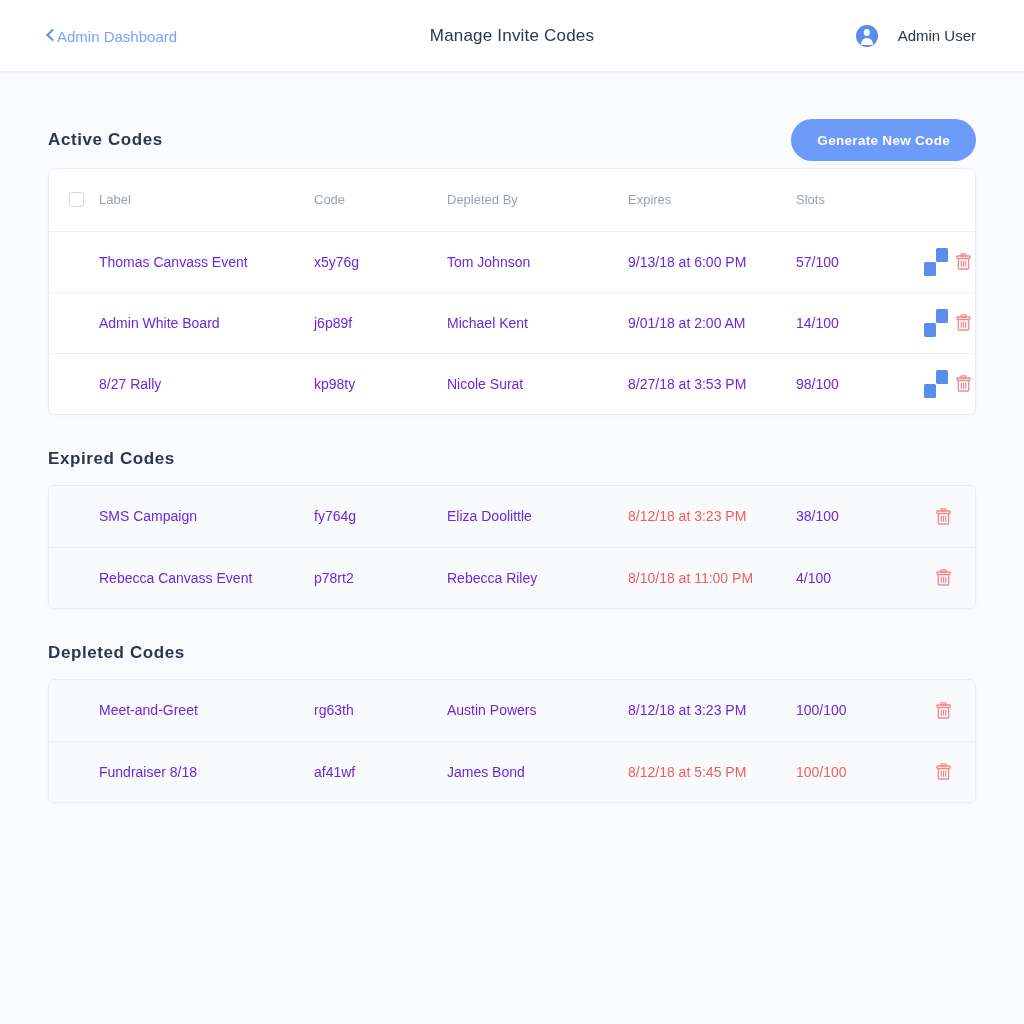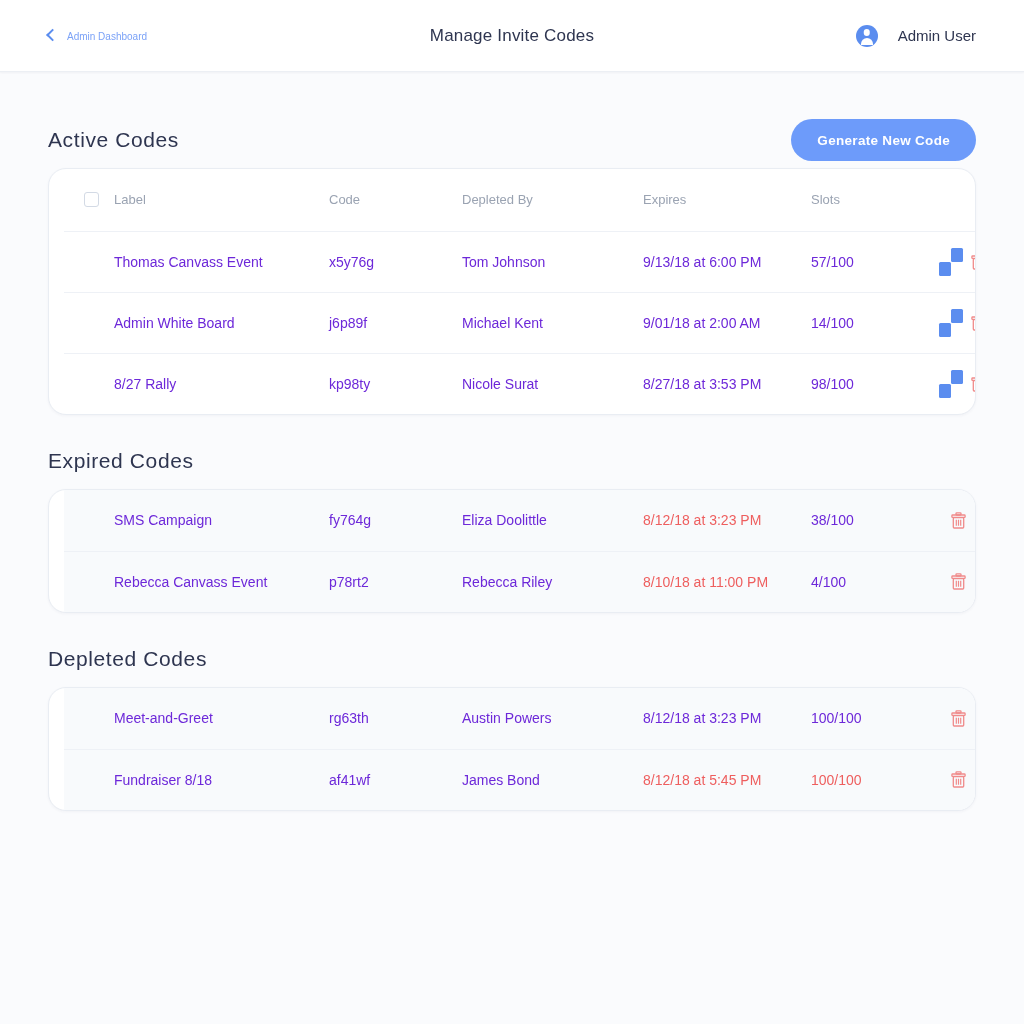"Admin Dashboard" .back-link { font-size: 10px -> 15px; gap: 10px -> none }
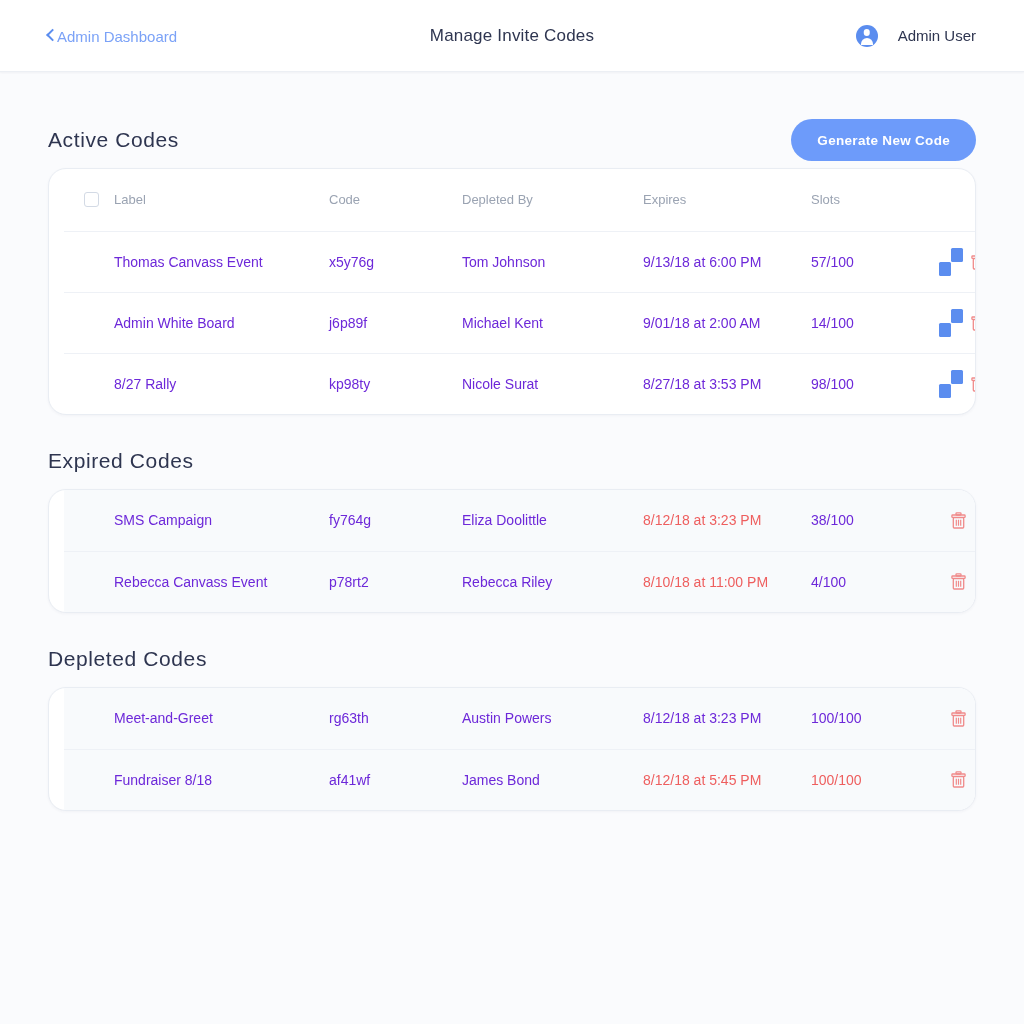"Active Codes" .section-title { font-size: 21px -> 17px; font-weight: none -> bold }
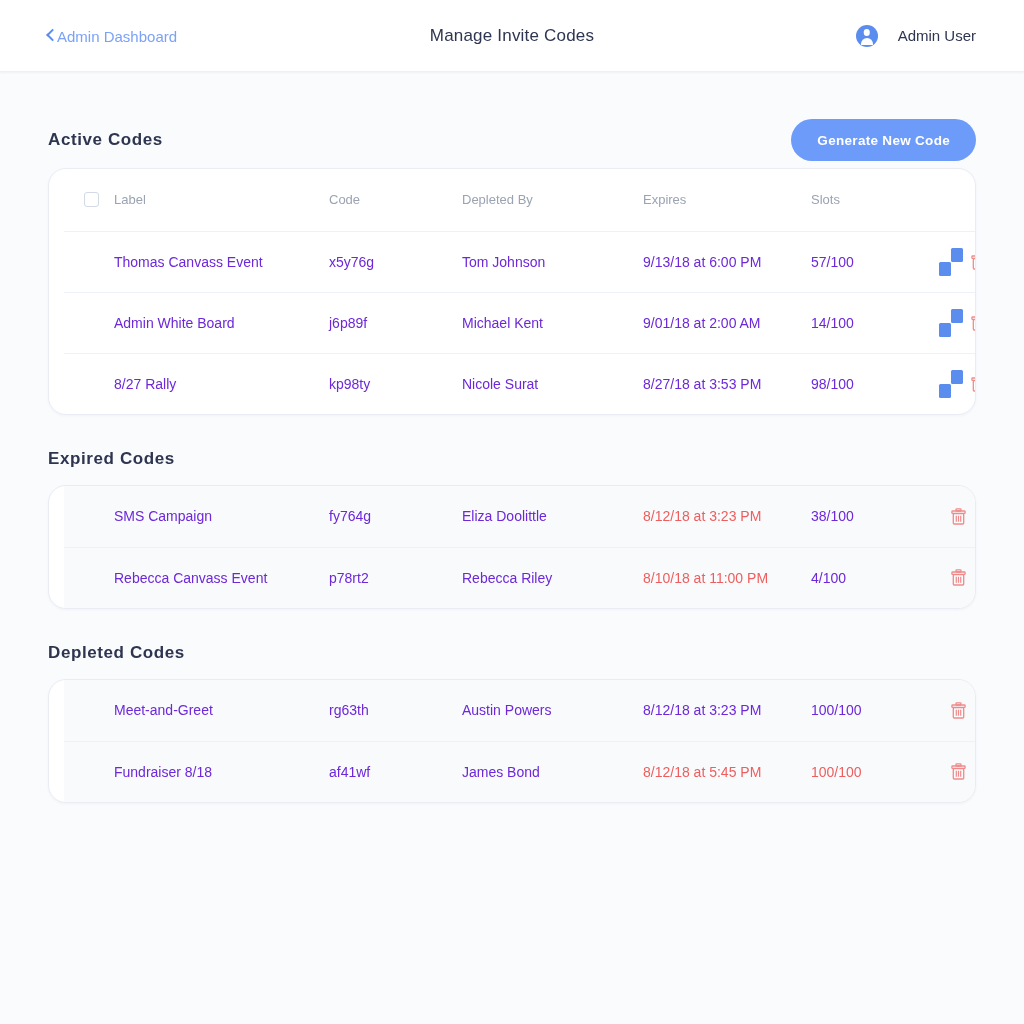"Label" .card { border-radius: 18px -> 7px; padding-left: 15px -> none }
